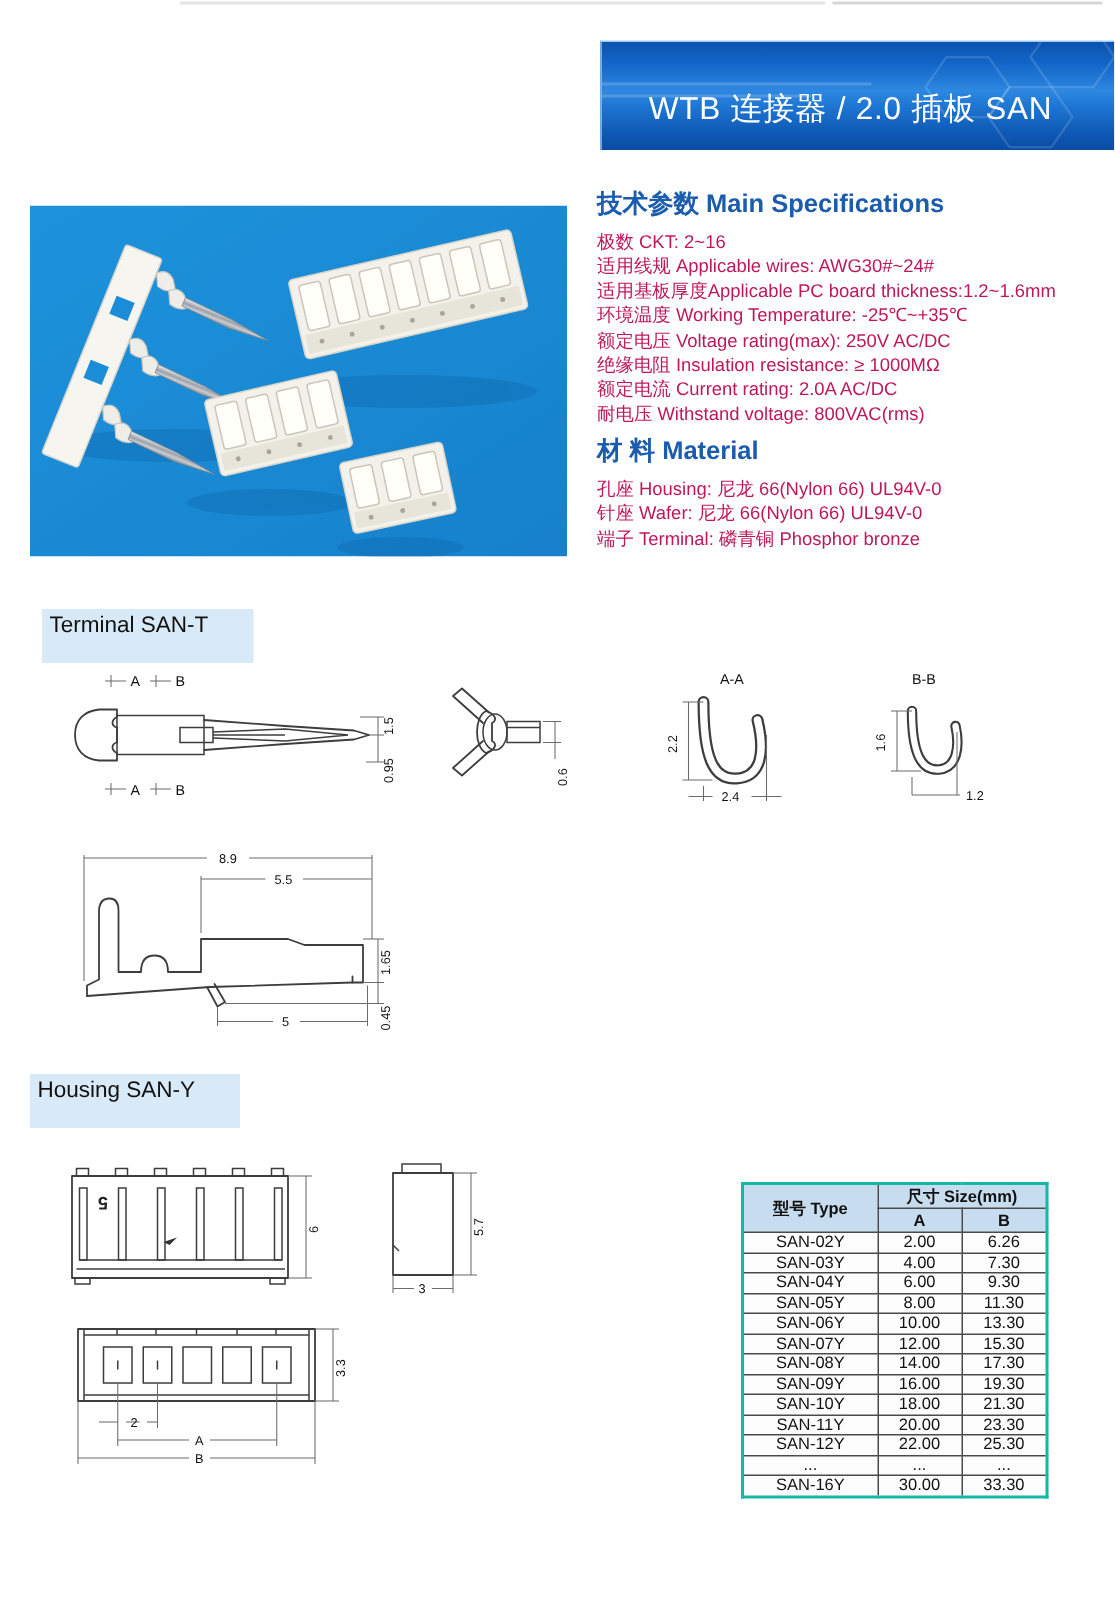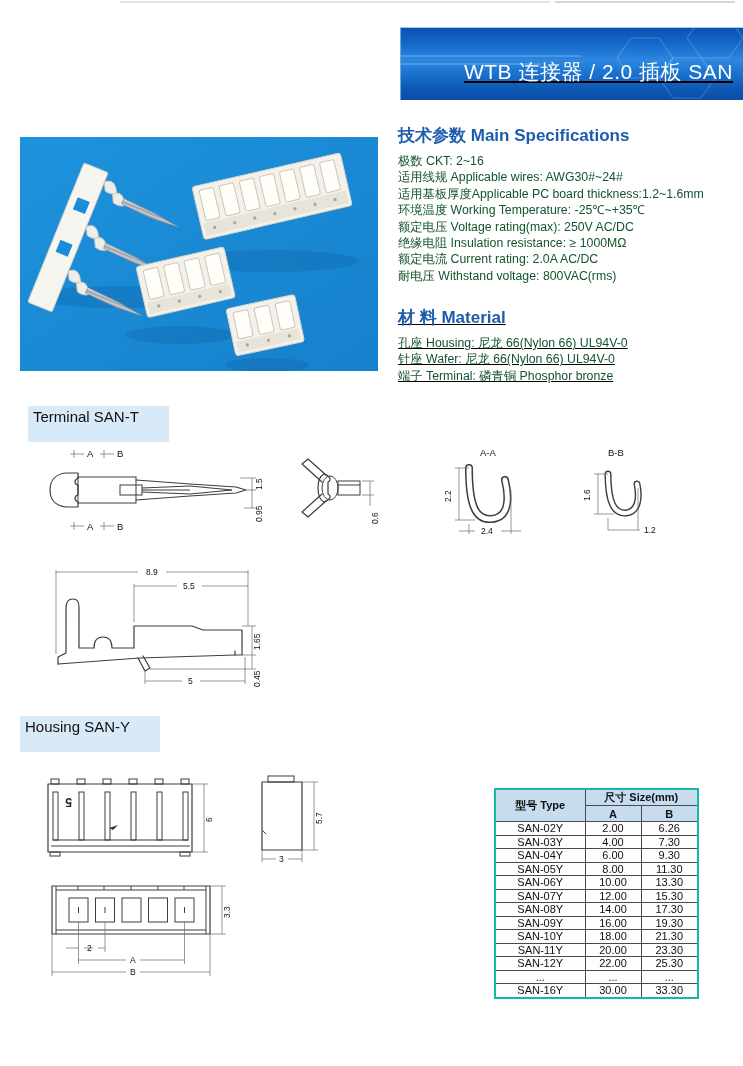"WTB 连接器 / 2.0 插板" .banner { justify-content: flex-end -> center; text-decoration: underline -> none }
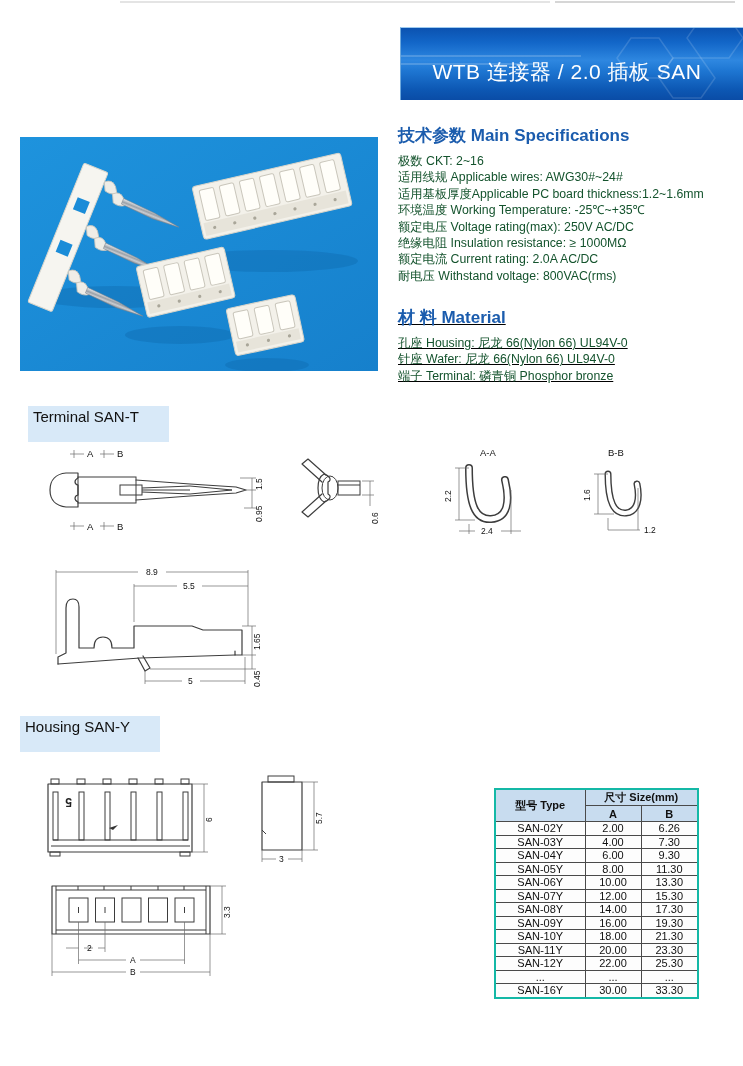"极数 CKT: 2~16" .spec-line { color: #14532d -> #be185d }
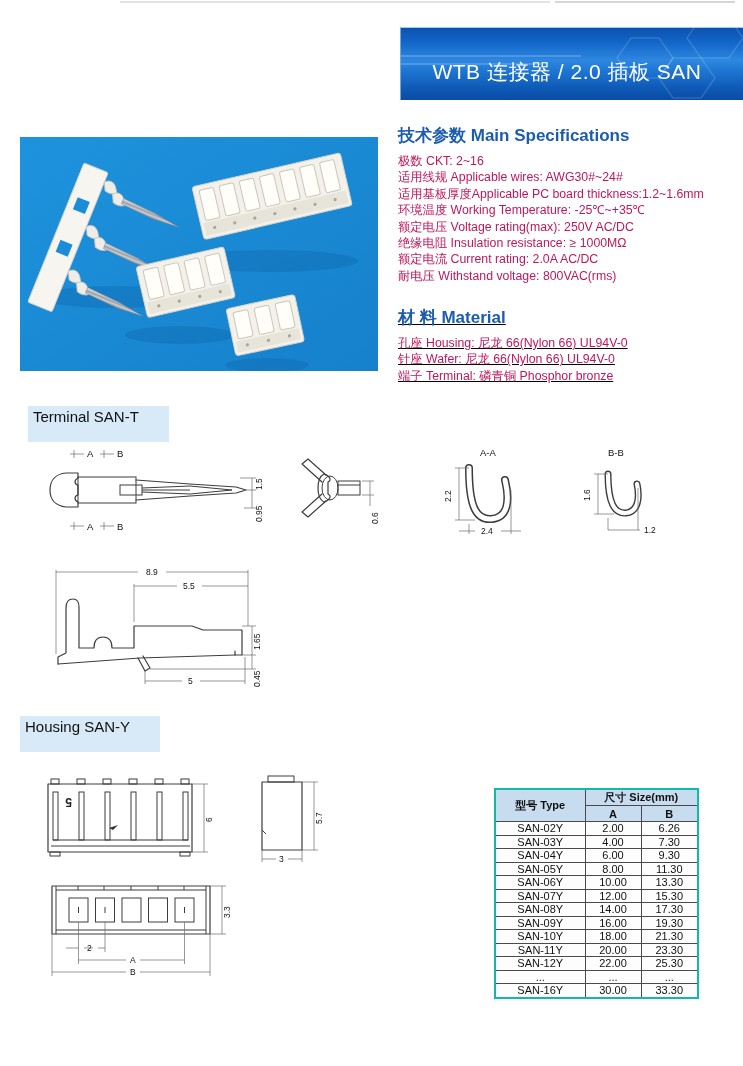"材 料 Material" .material { text-decoration: underline -> none; top: 306px -> 289px }
